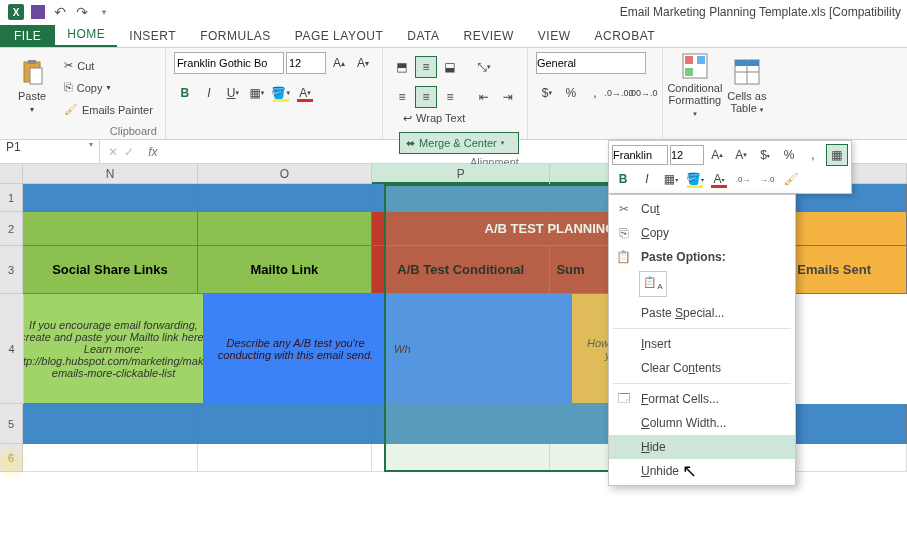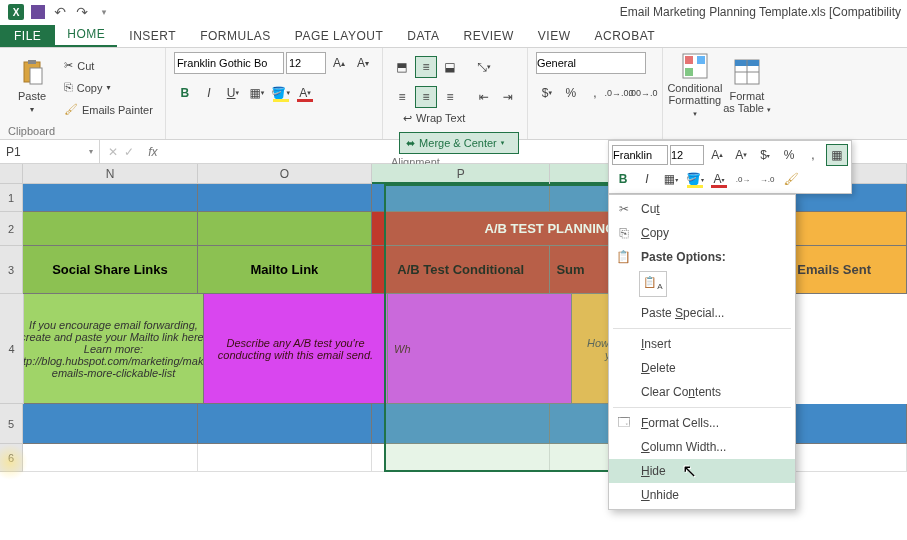"Format as Table" span { text: Format -> Cells }
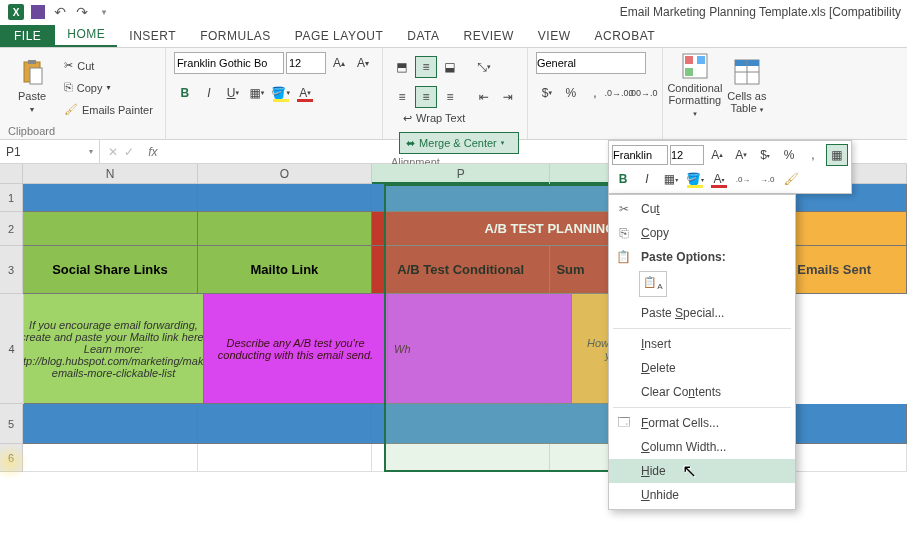"Clipboard" .ribbon-group .group-label { text-align: left -> right }
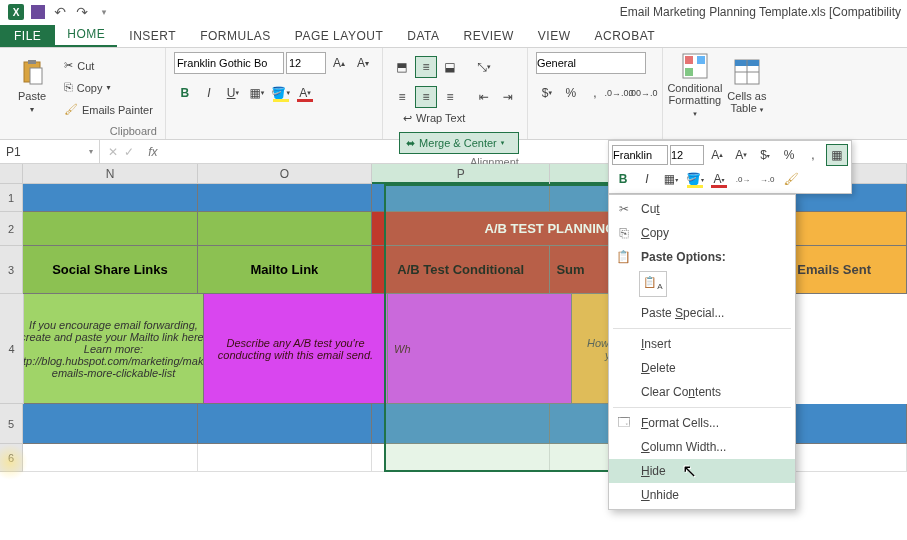"P1" .name-box { align-items: center -> none }
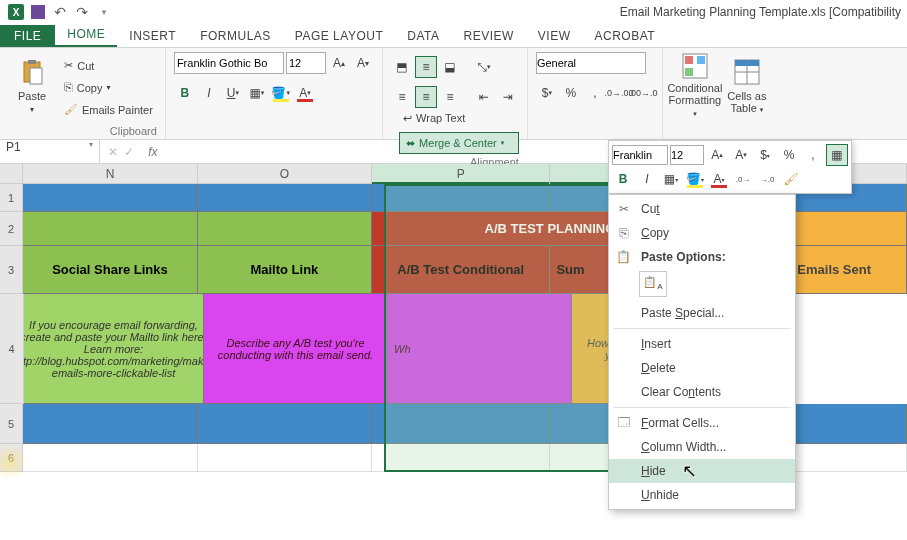"Describe any A/B test you're" .red-body { background: #d946ef -> #3b82f6 }
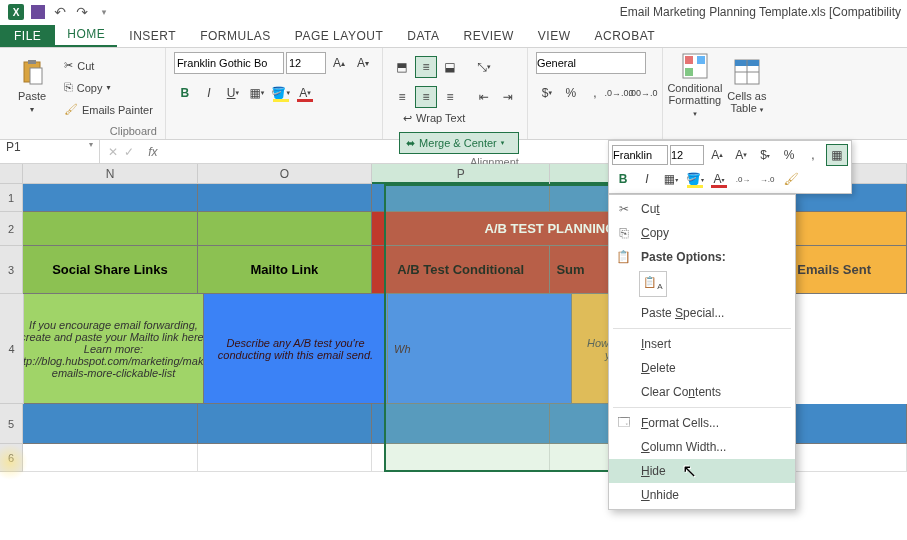"Delete" div.ctx-item { html: <div> <span></span> <span><span>D</span>elete</span> </div> -> none }
